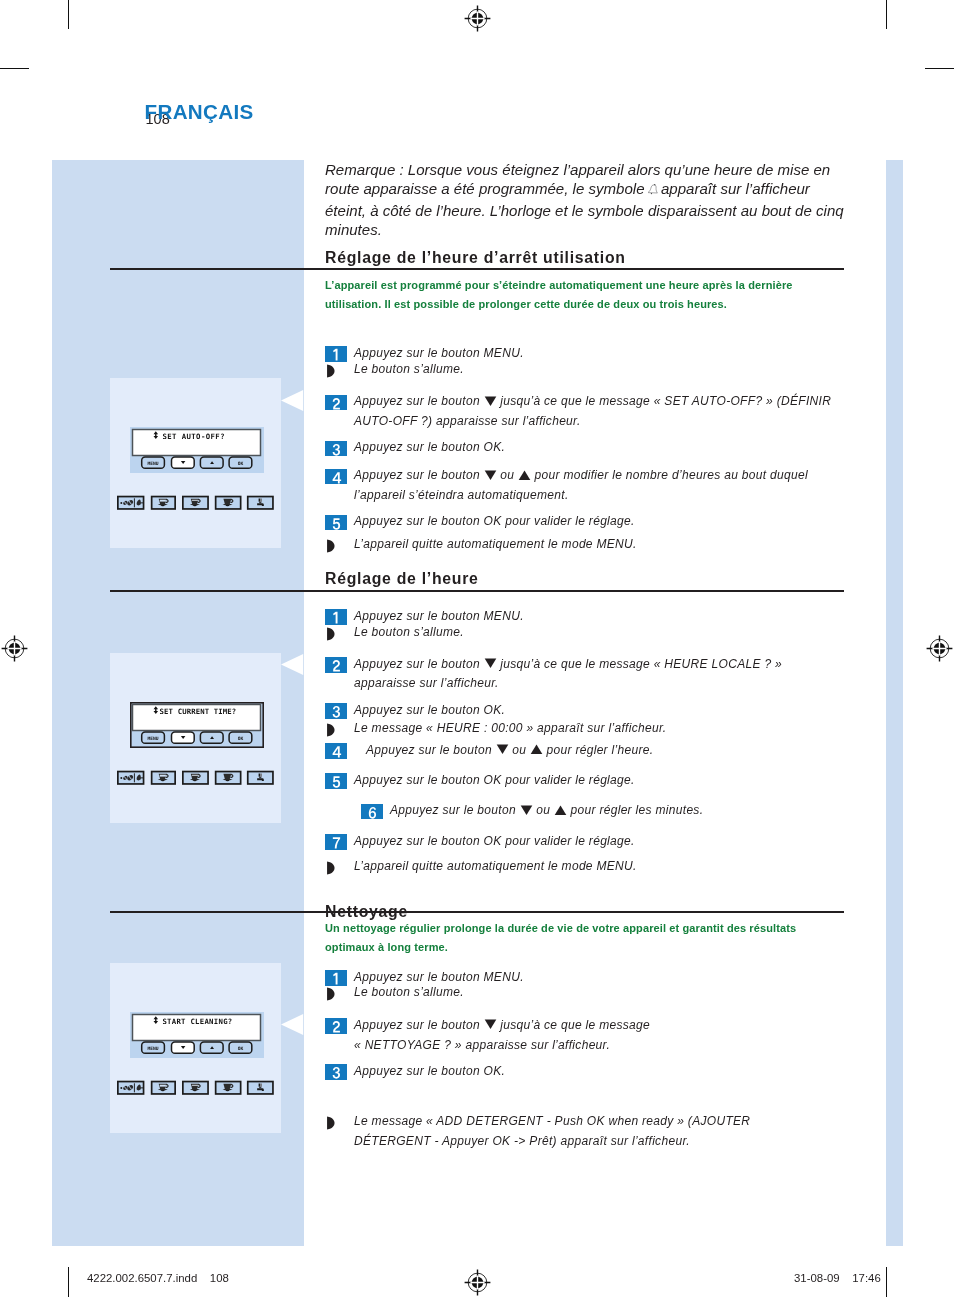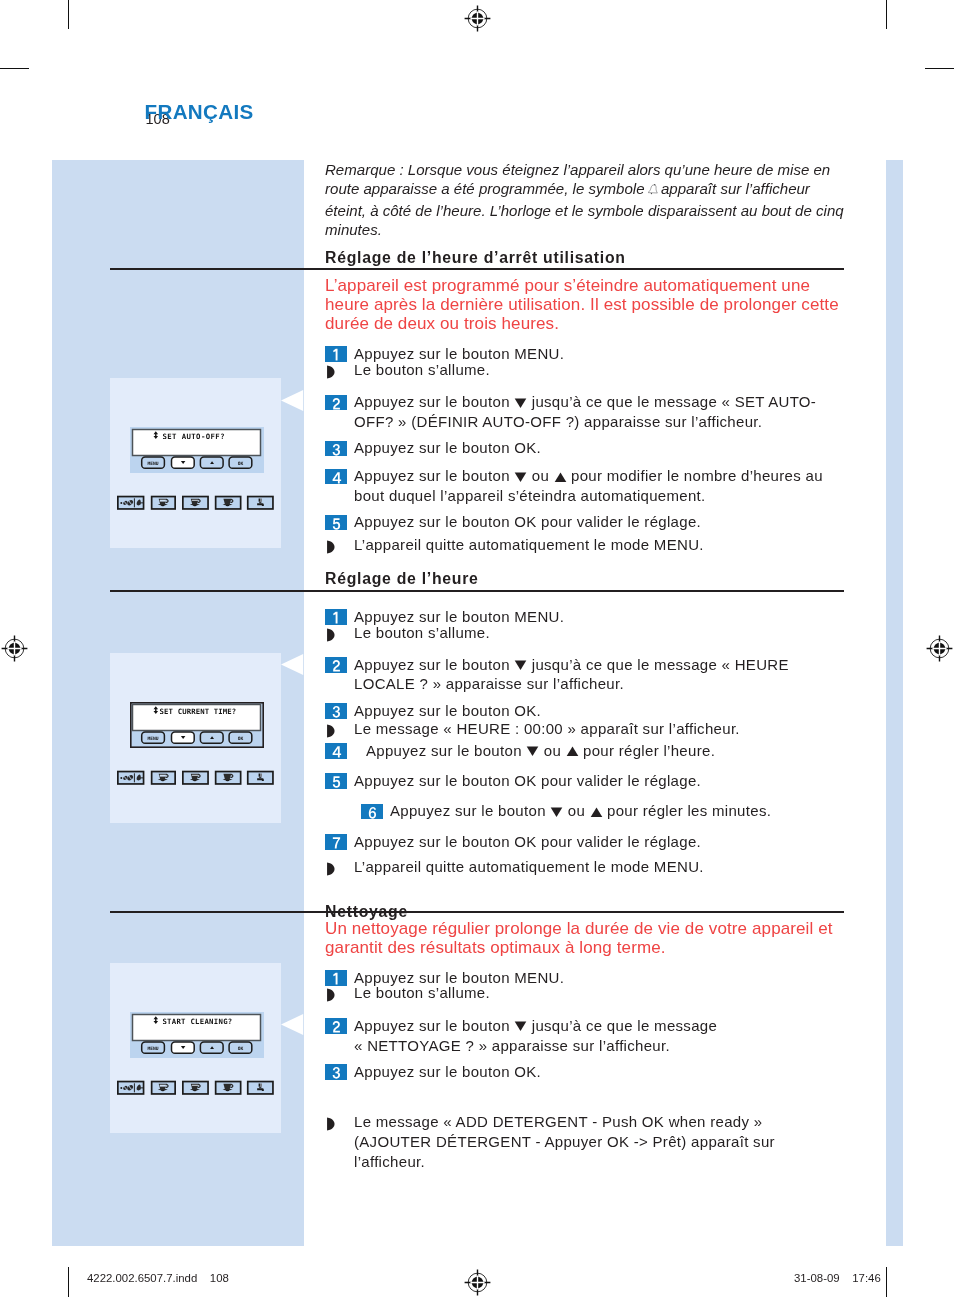"L’appareil est programmé pour s’éteindre" .intro { color: #ef4444 -> #15803d; font-size: 17px -> 11px; font-weight: none -> bold }
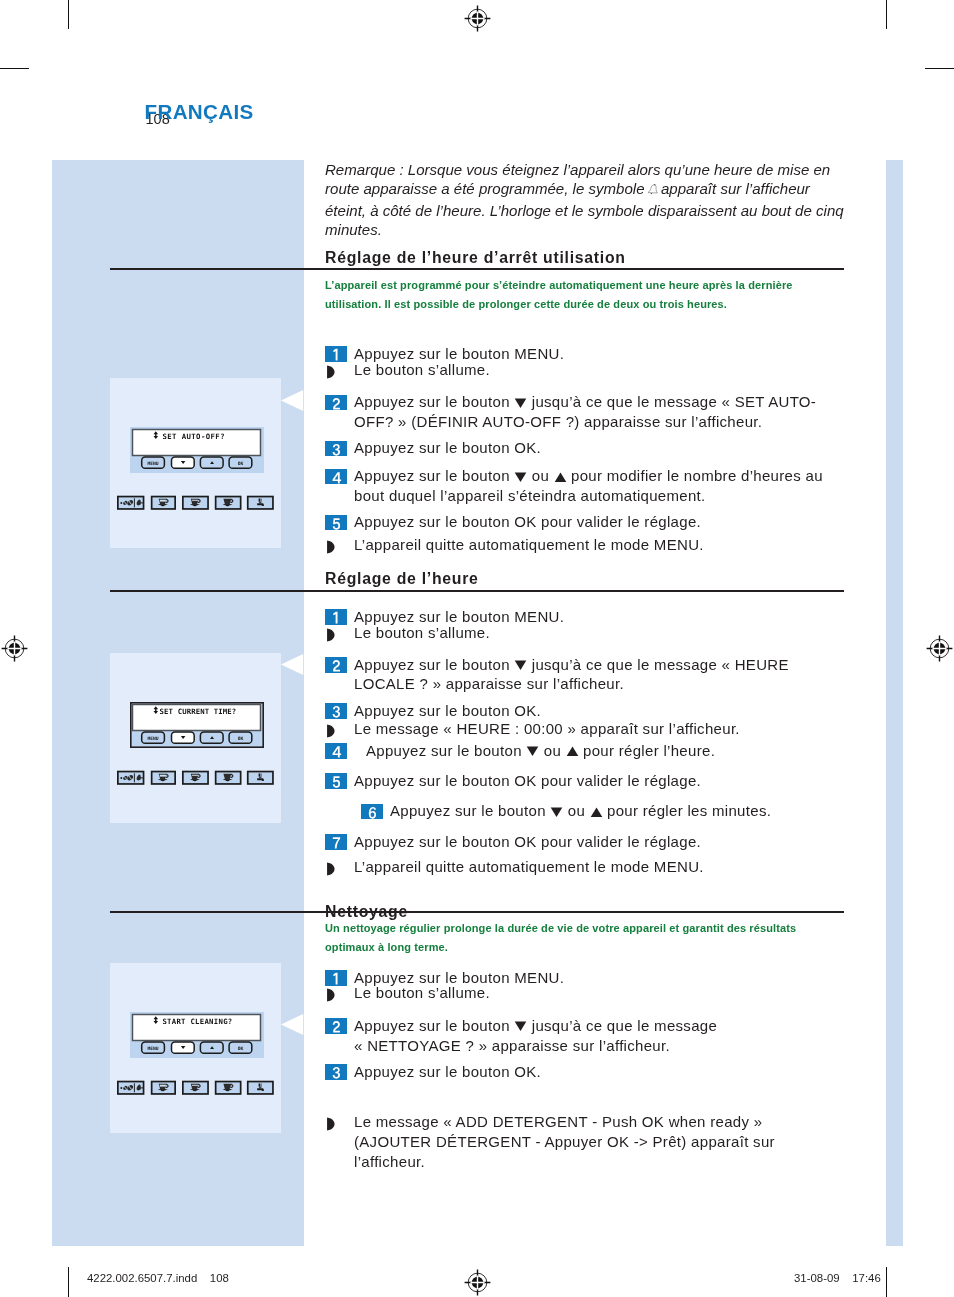"Appuyez sur le bouton MENU." .step { font-size: 15px -> 12px; font-style: none -> italic }
